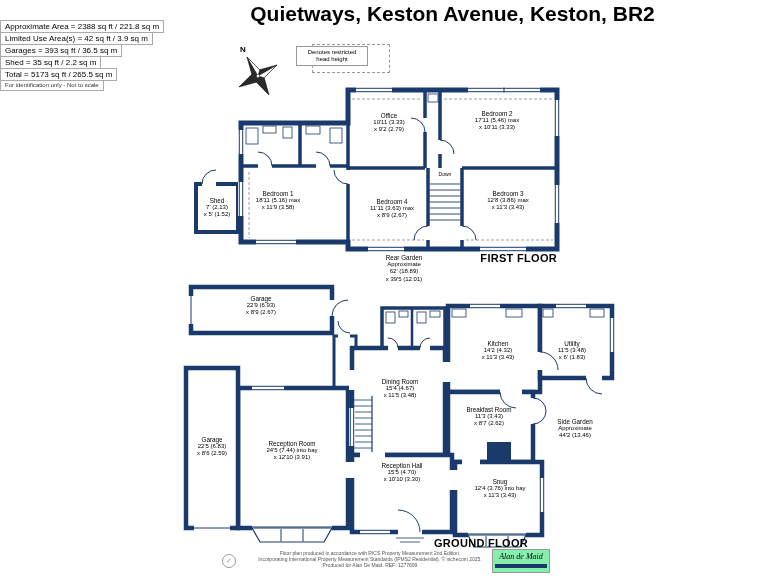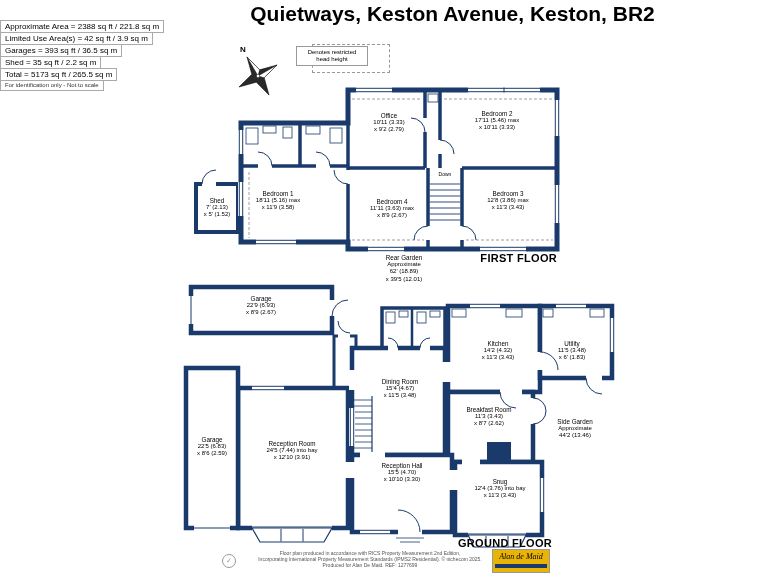"GROUND FLOOR" div.floor-label { left: 424px -> 434px; text-align: right -> left }
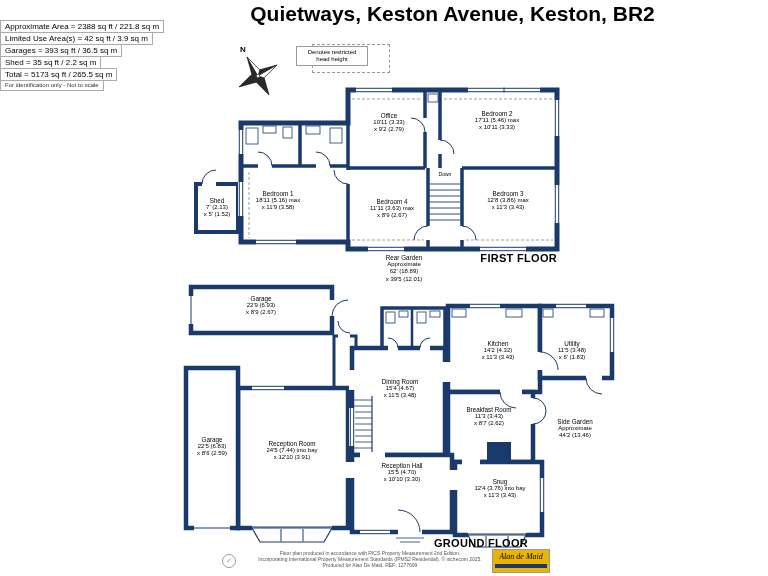"Alan de Maid" .logo { background: #eab308 -> #86efac }
